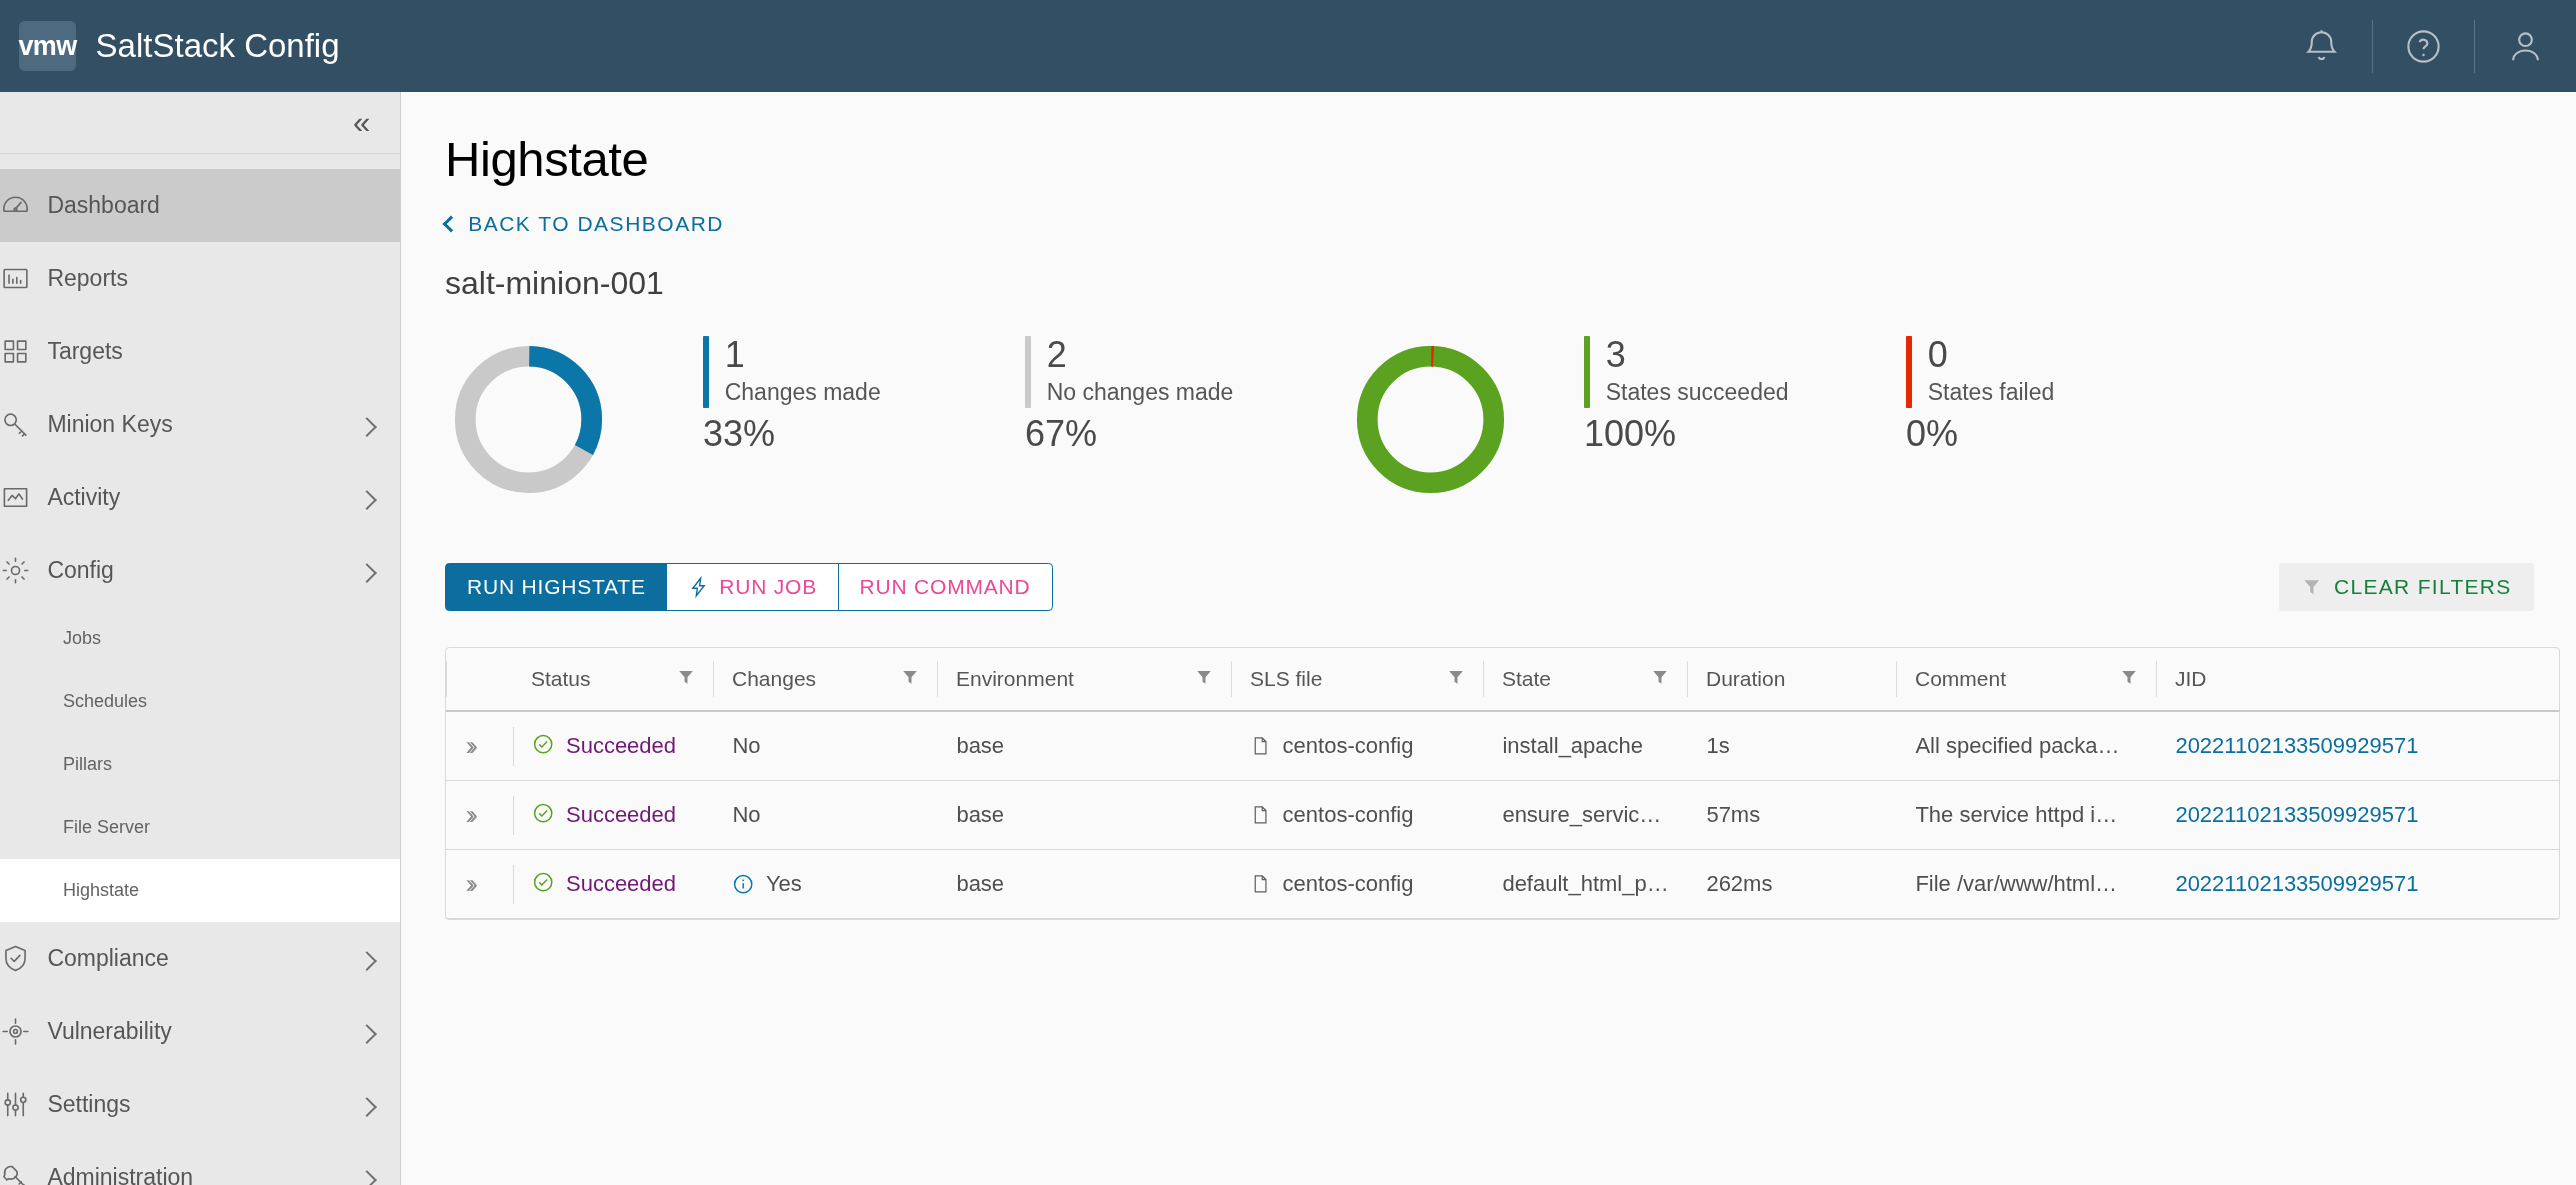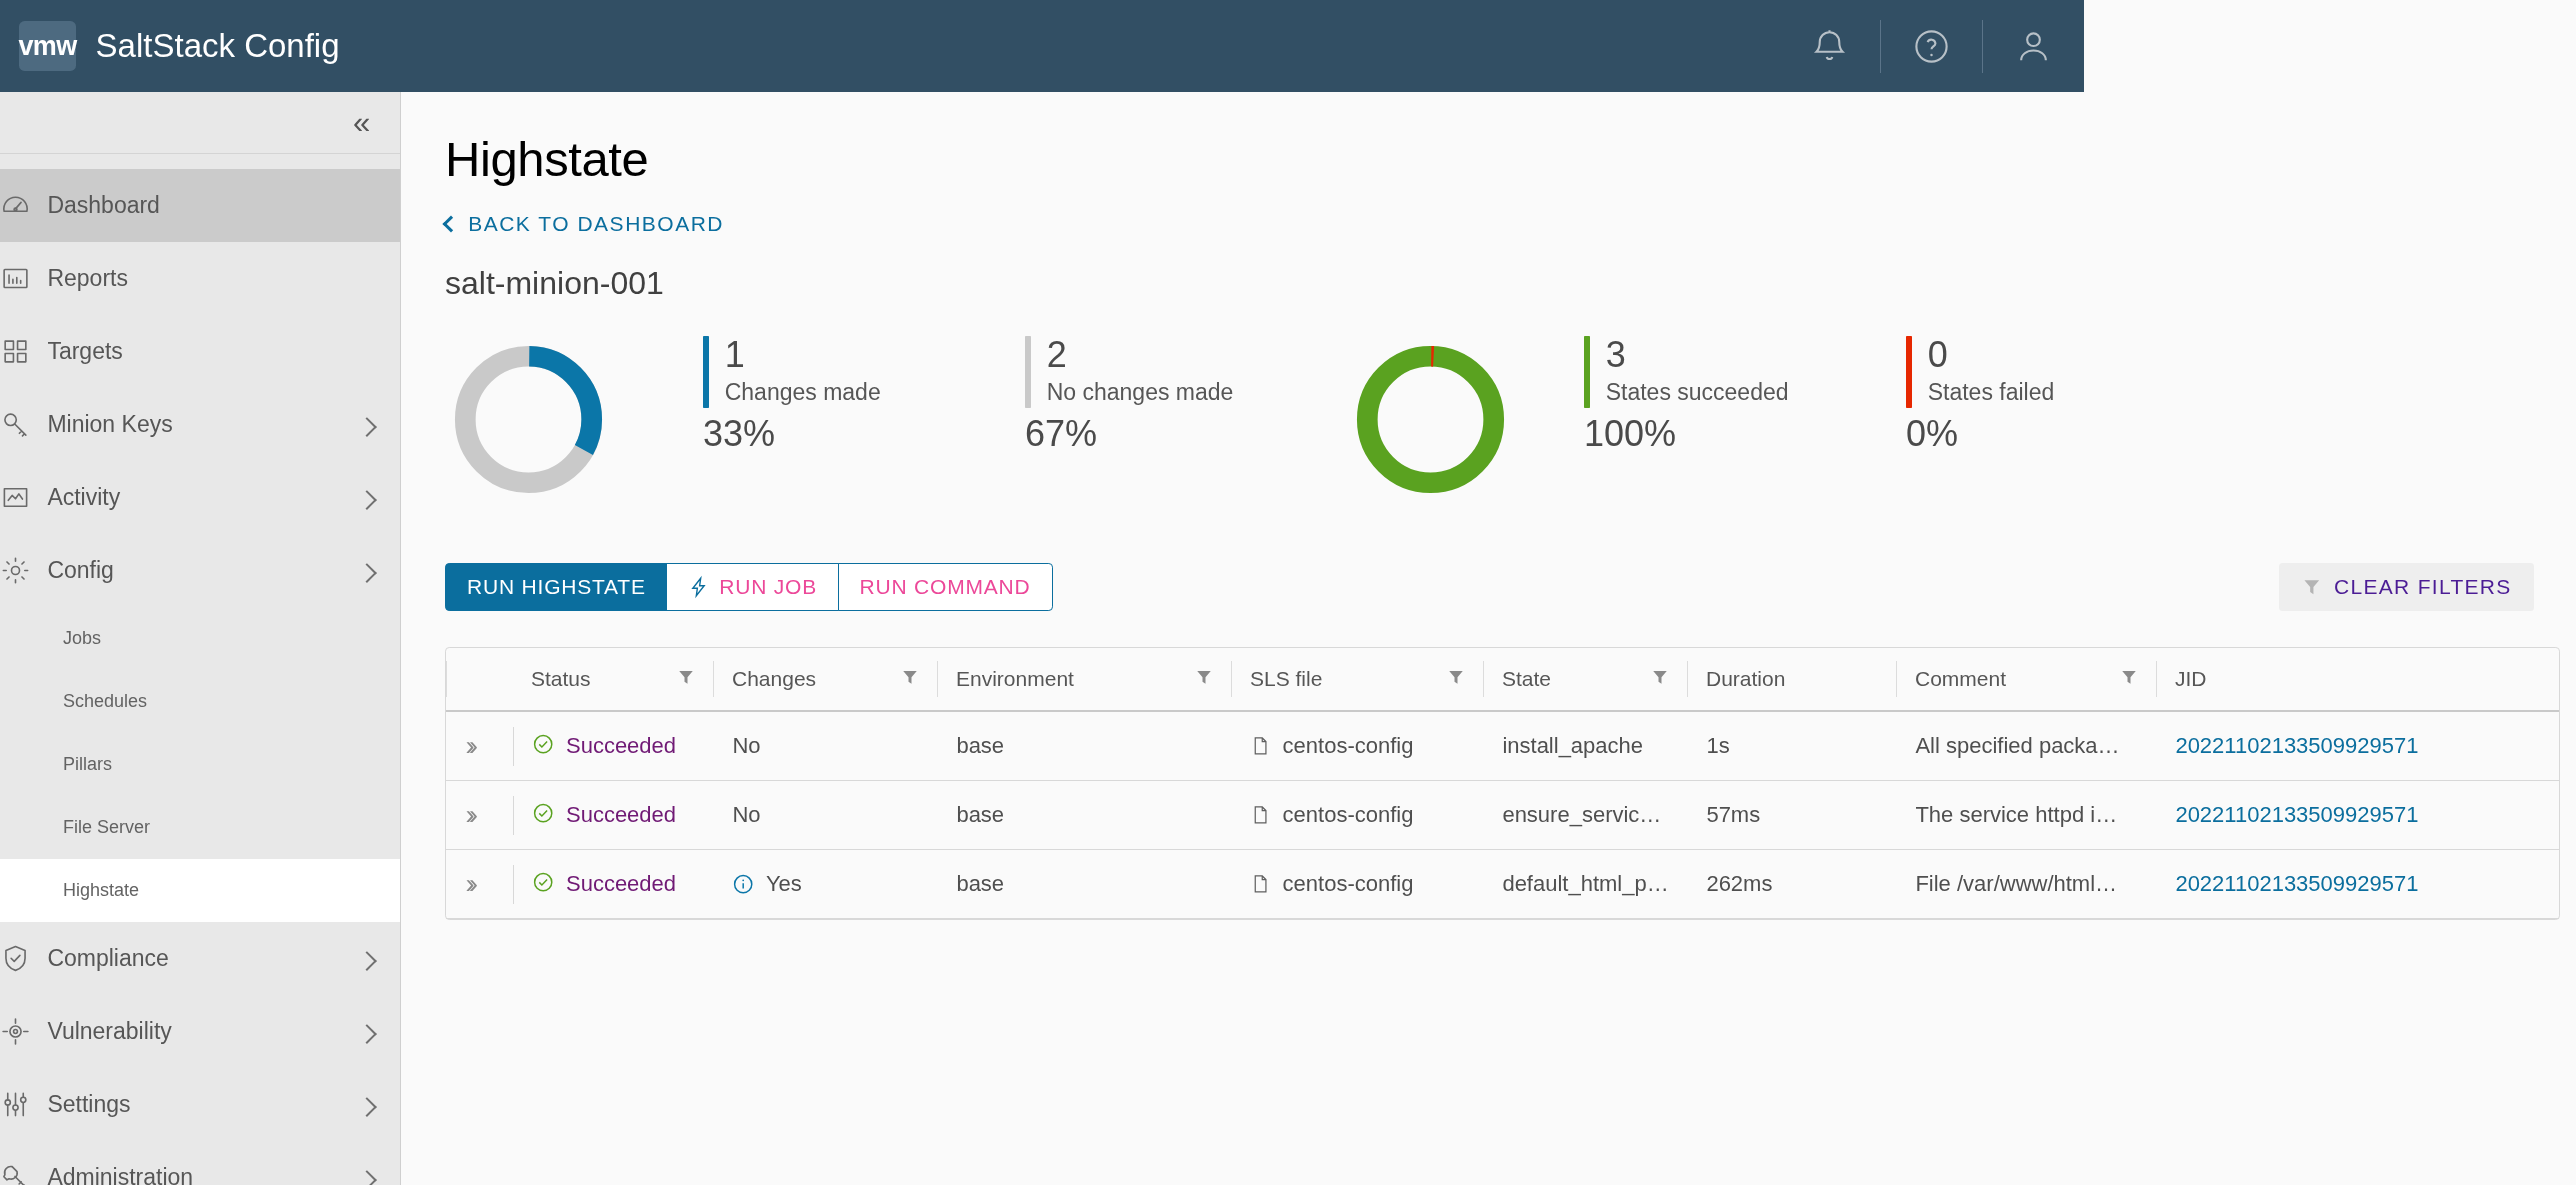"vmw" .topbar { width: 2084px -> 2576px }
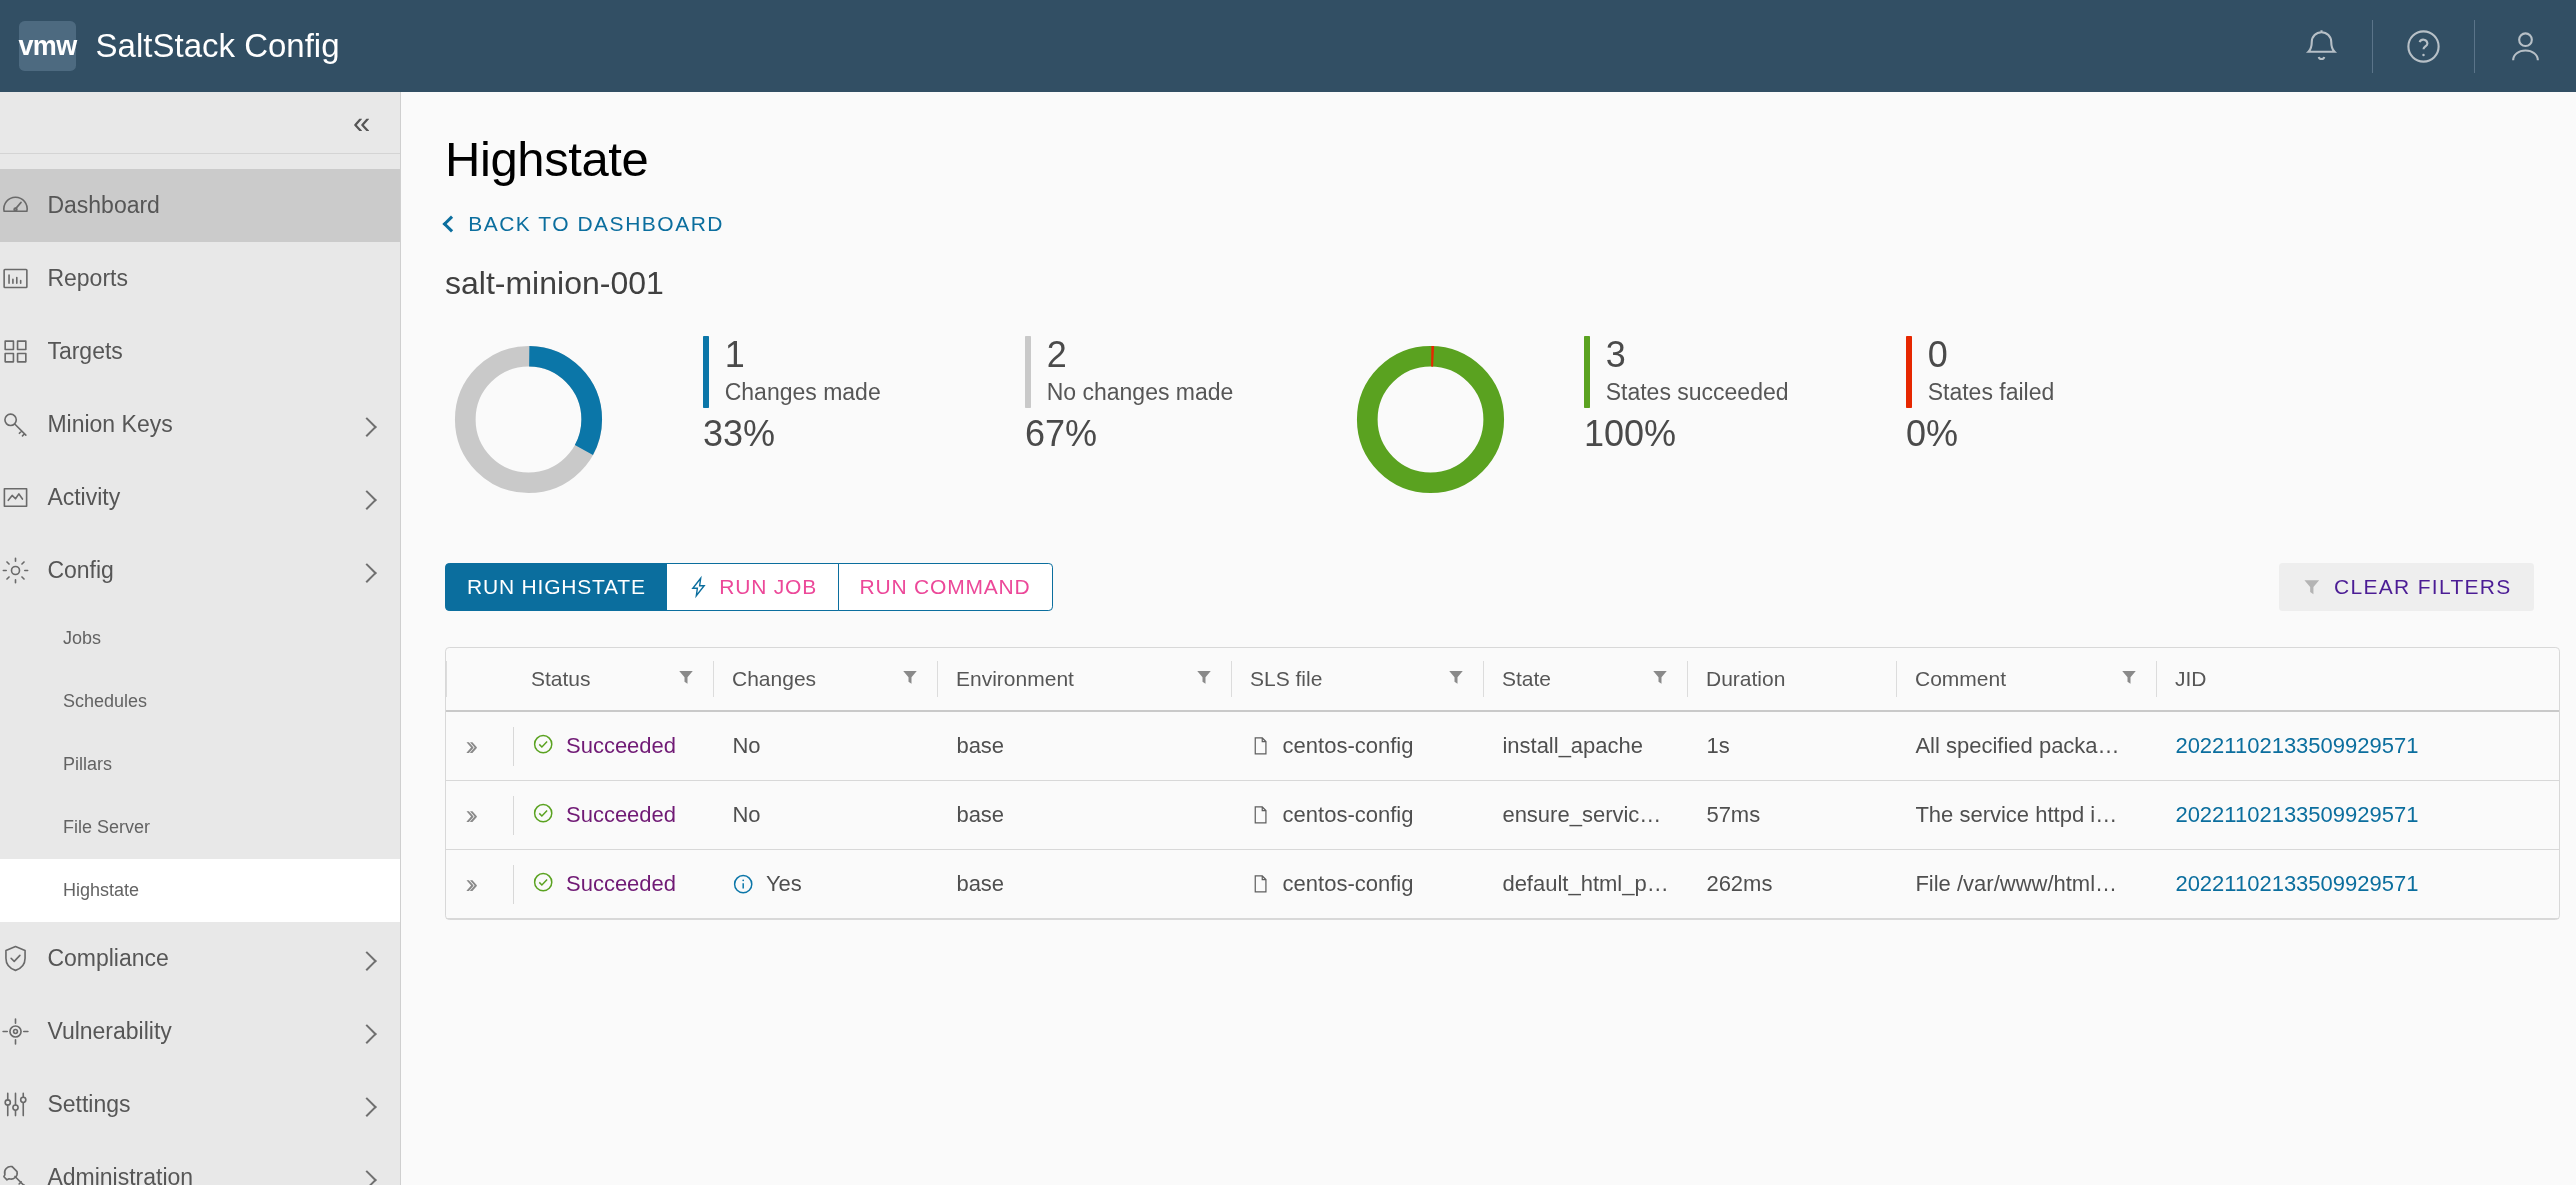"CLEAR FILTERS" .clear-filters { color: #4c1d95 -> #15803d }
